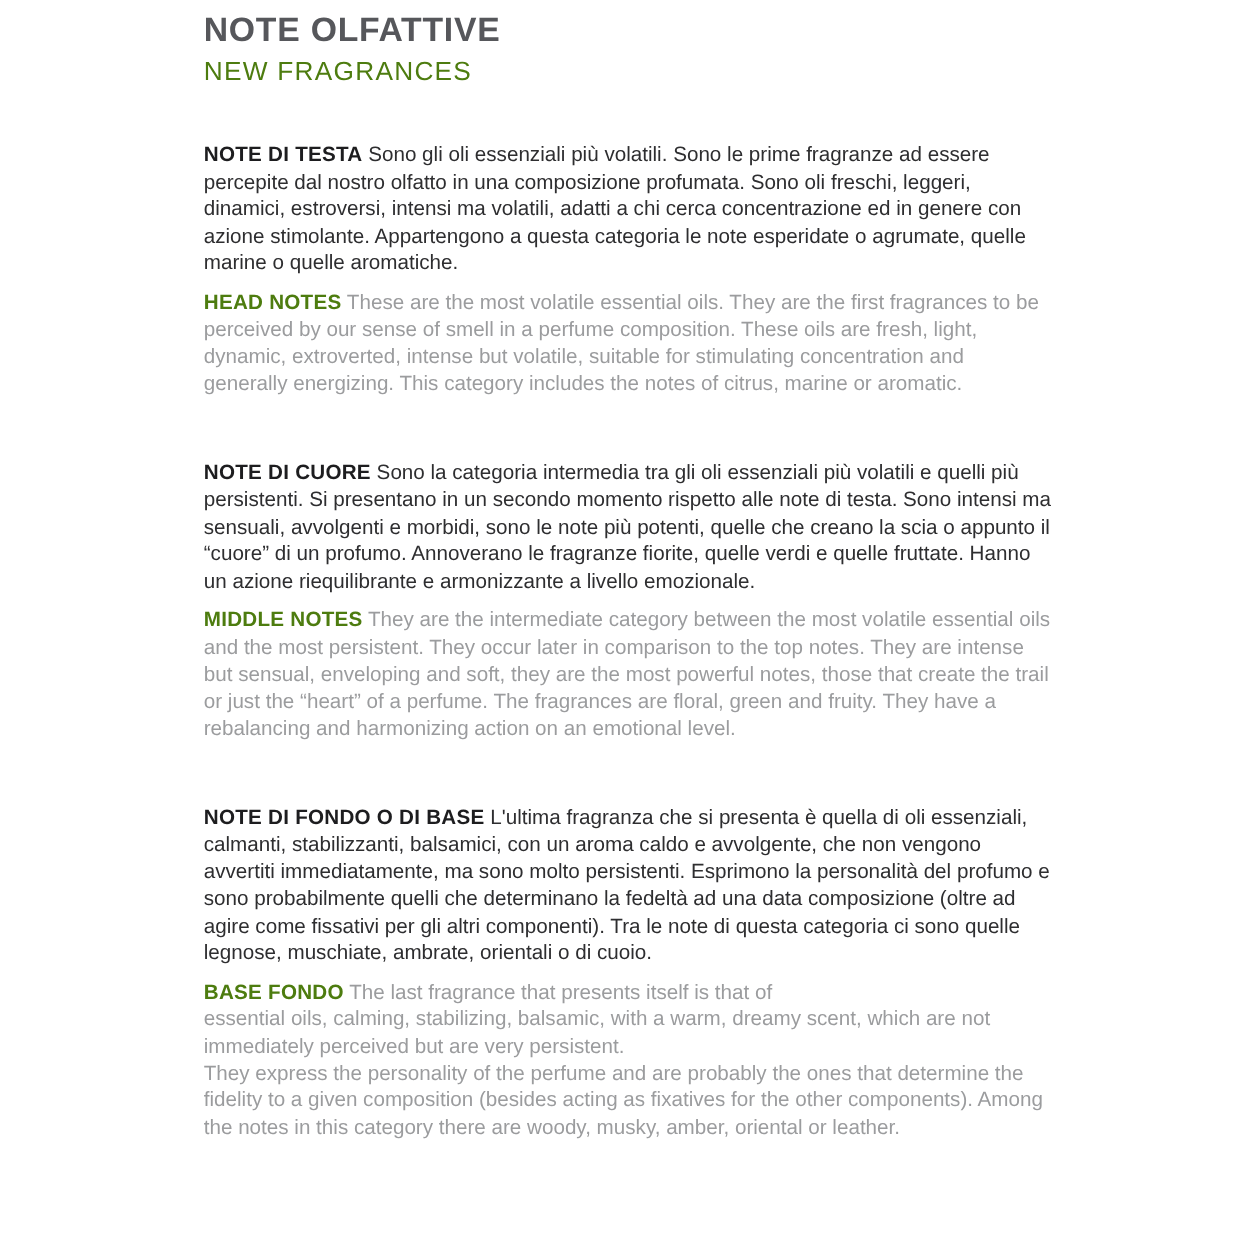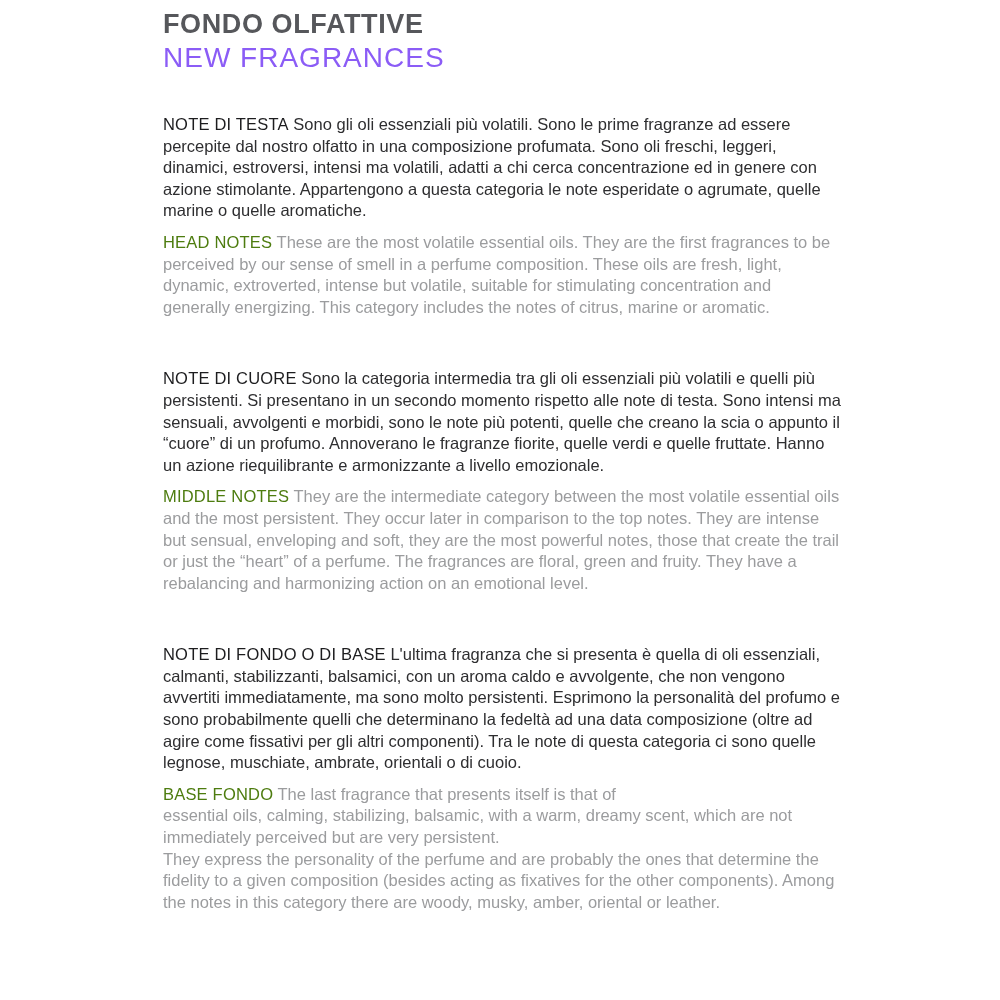"FONDO OLFATTIVE" h1.page-title { text: FONDO -> NOTE }
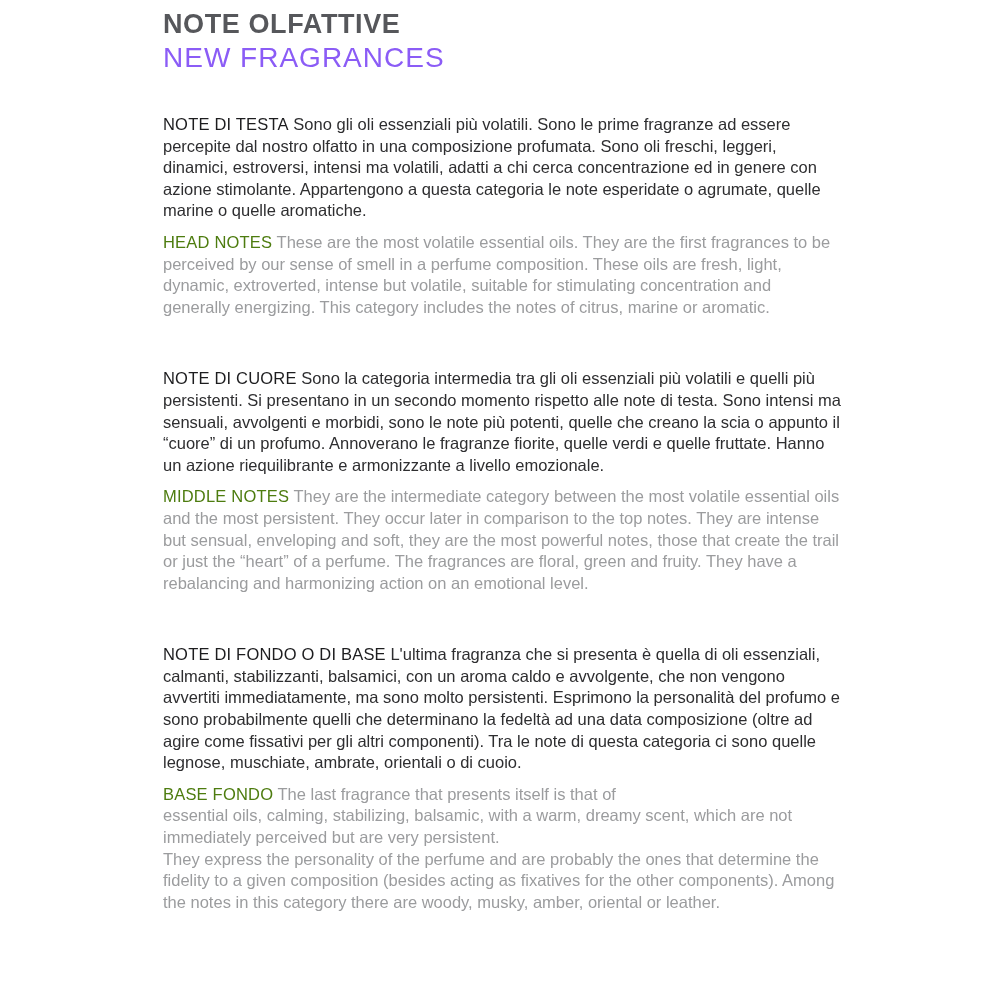"NEW FRAGRANCES" .page-subtitle { color: #8b5cf6 -> #4d7c0f; font-size: 28px -> 21px }
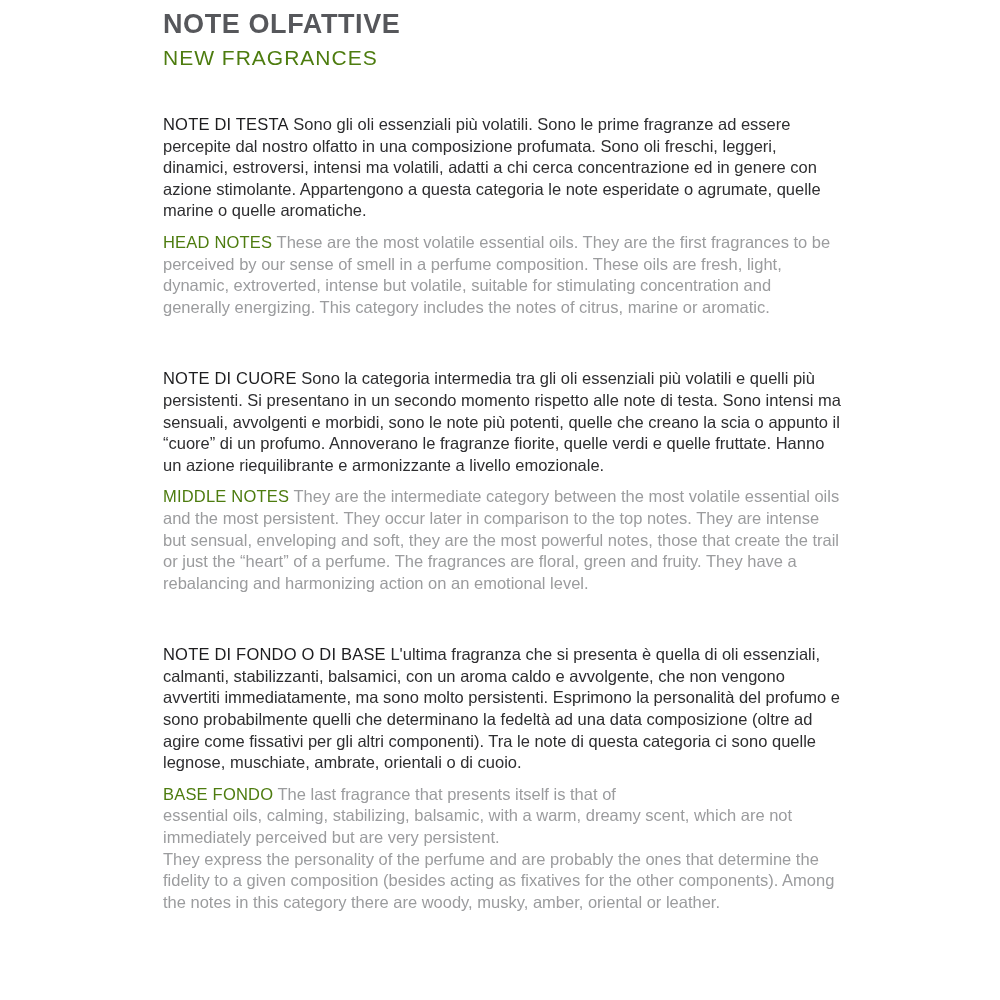"NOTE DI TESTA" .lead-label { font-weight: normal -> bold }
